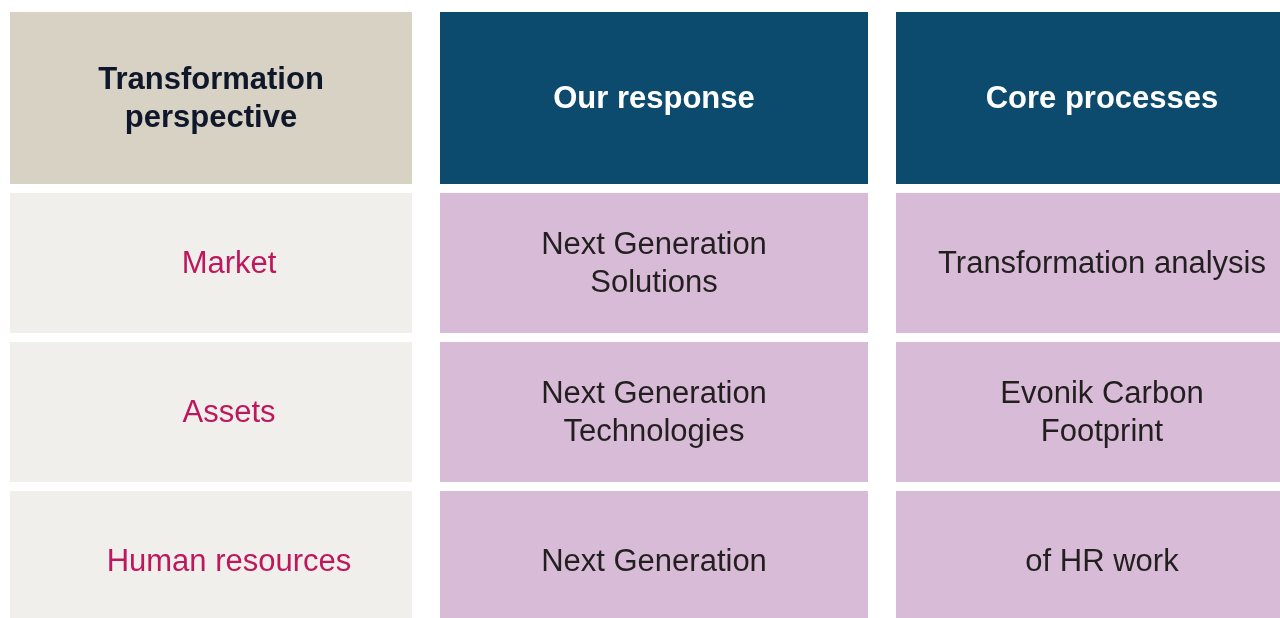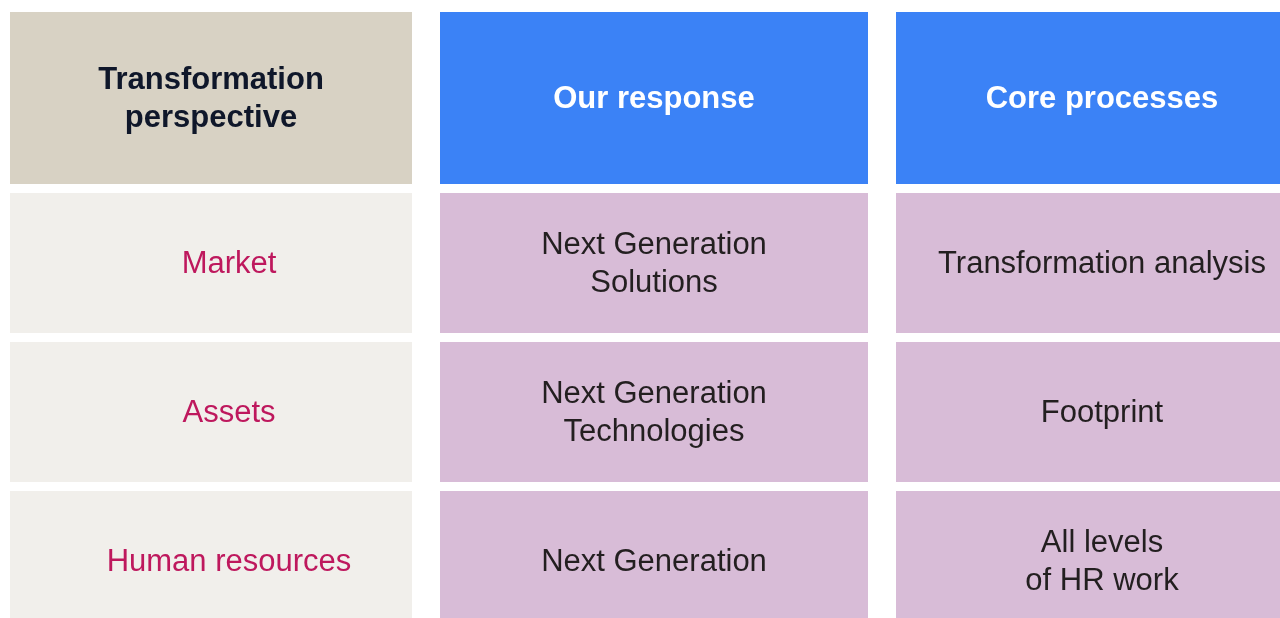"Our response" .hdr-1, .hdr-2 { background: #3b82f6 -> #0c4a6e }
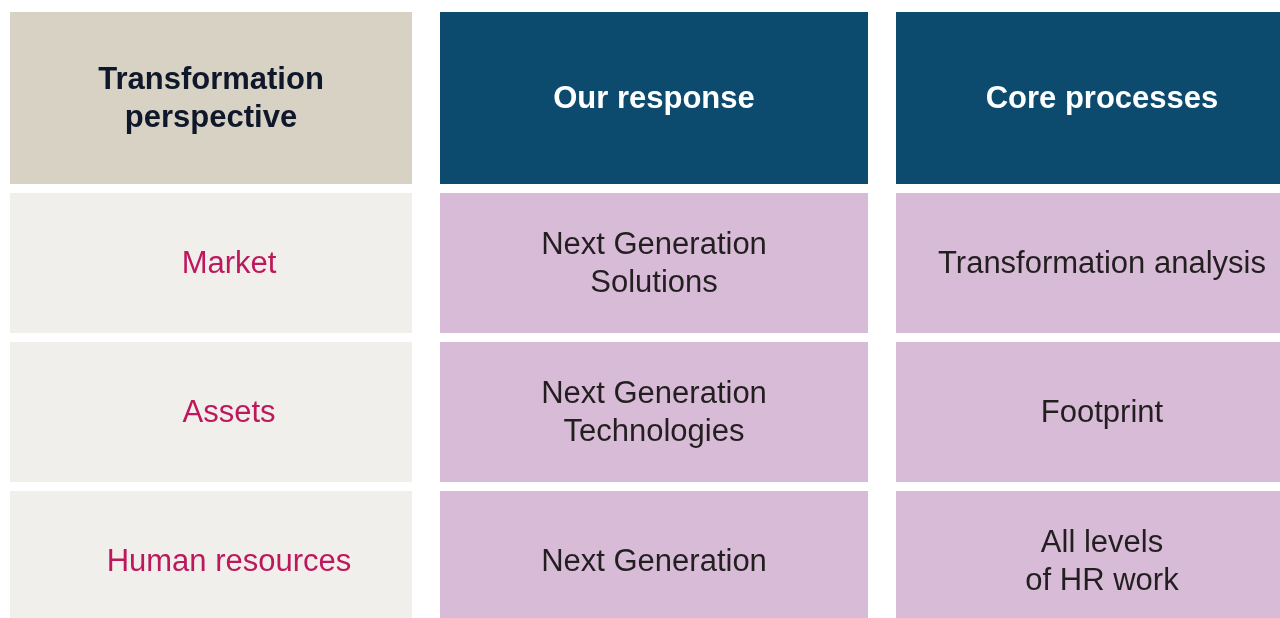"Evonik Carbon" span { html: none -> <span>Evonik Carbon</span> }
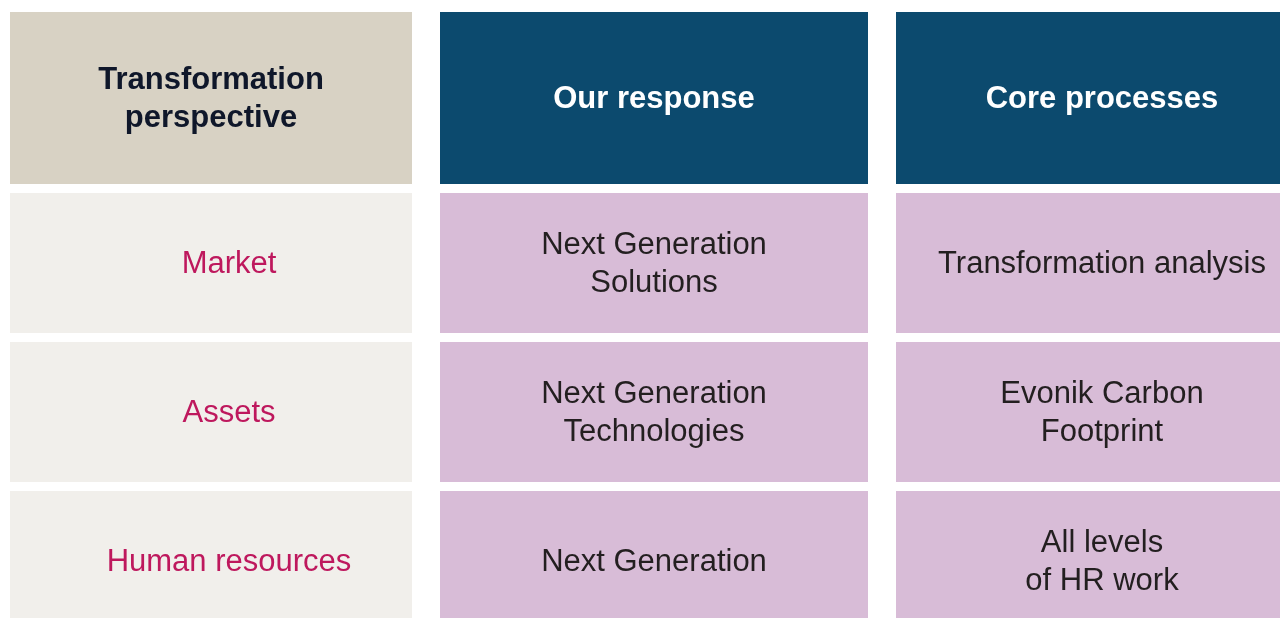"All levels" span { html: <span>All levels</span> -> none }
